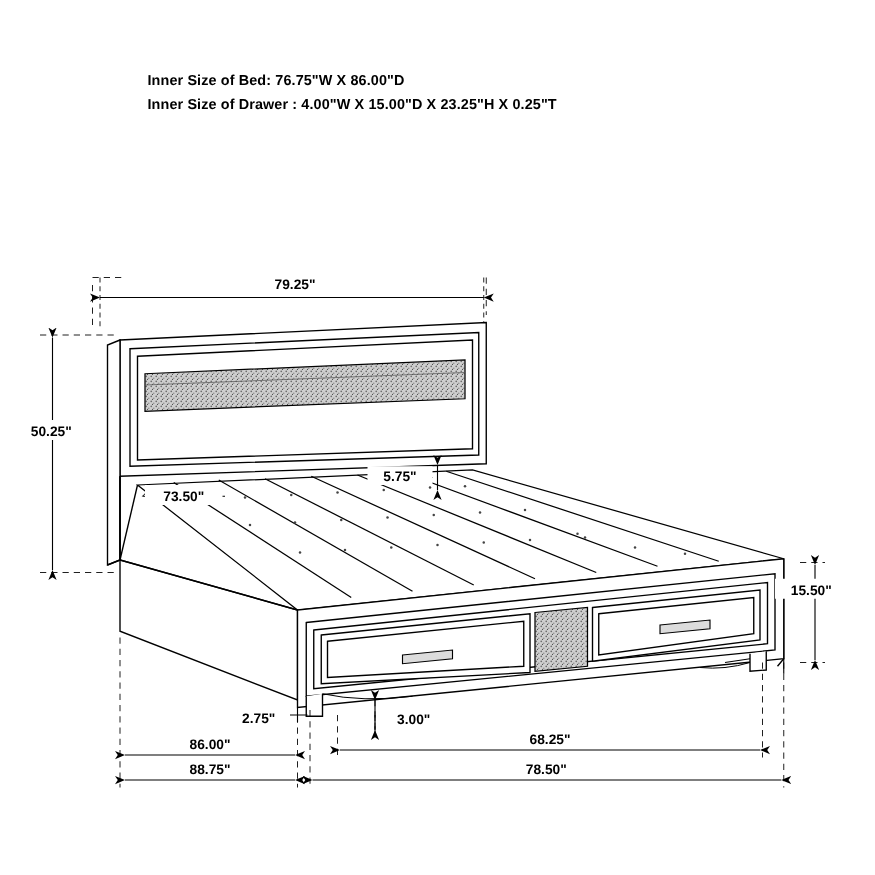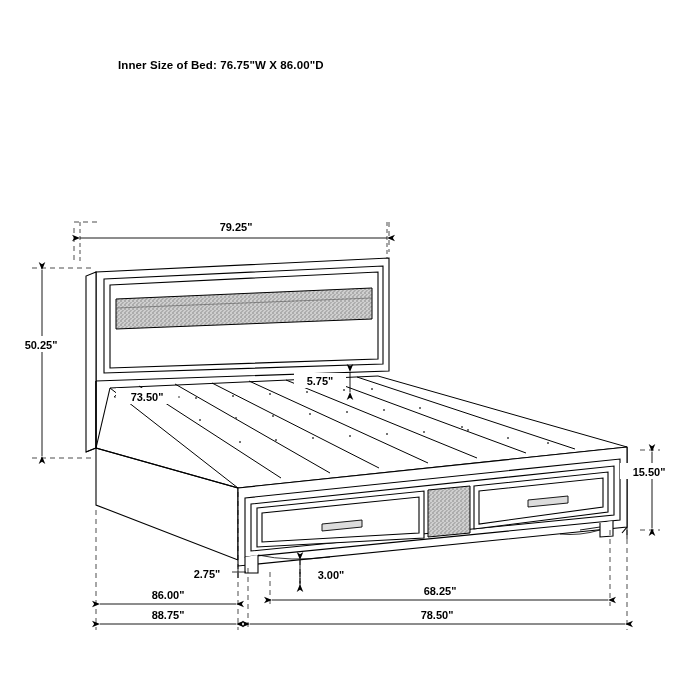"Inner Size of Drawer :" div.spec-line { html: none -> <div>Inner Size of Drawer : 4.00"W X 15.00"D X 23.25"H X 0.25"T</div> }
